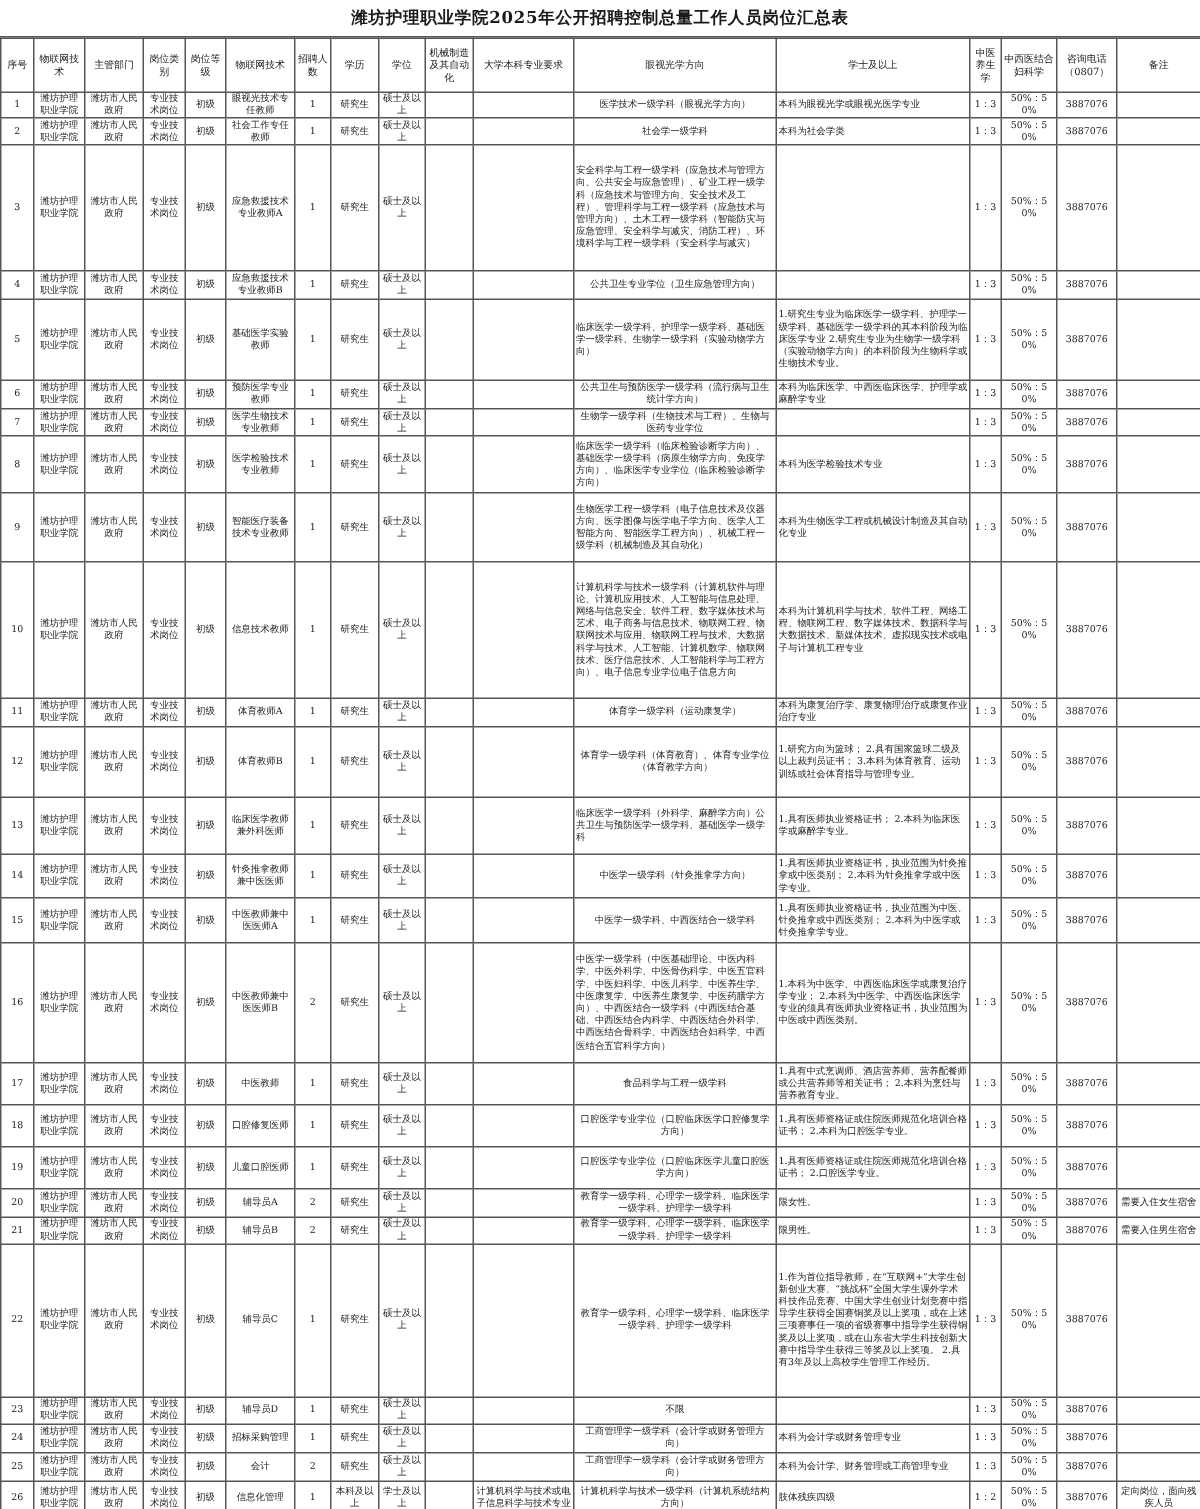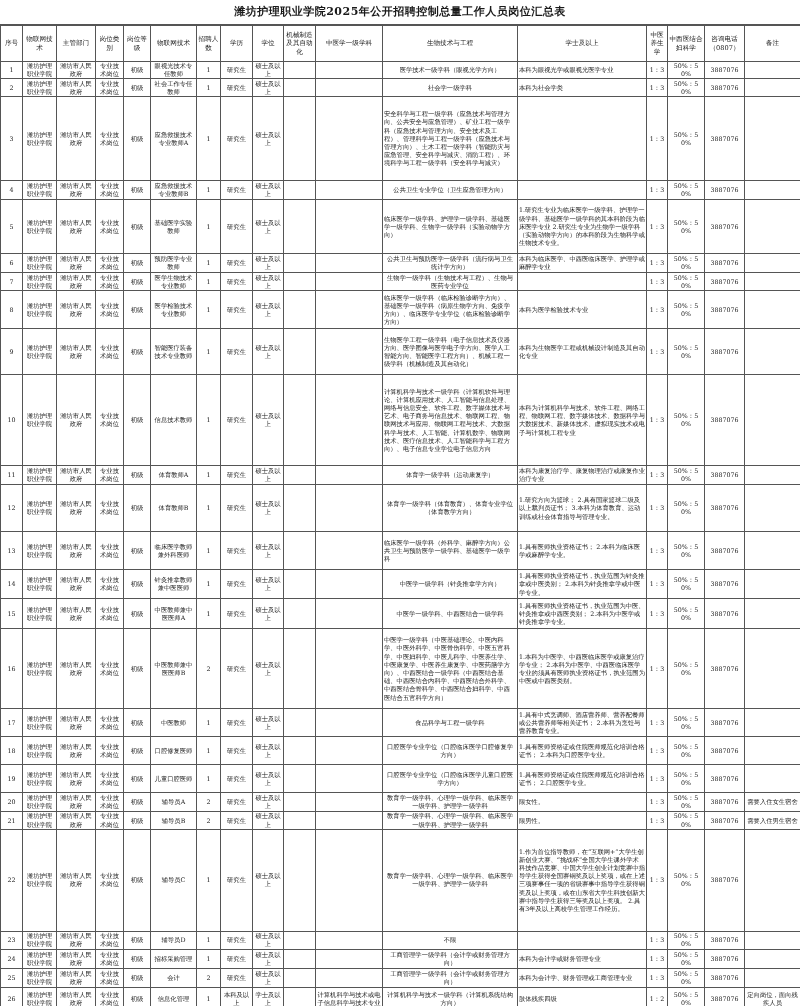"中医学一级学科" th { text: 中医学一级学科 -> 大学本科专业要求 }
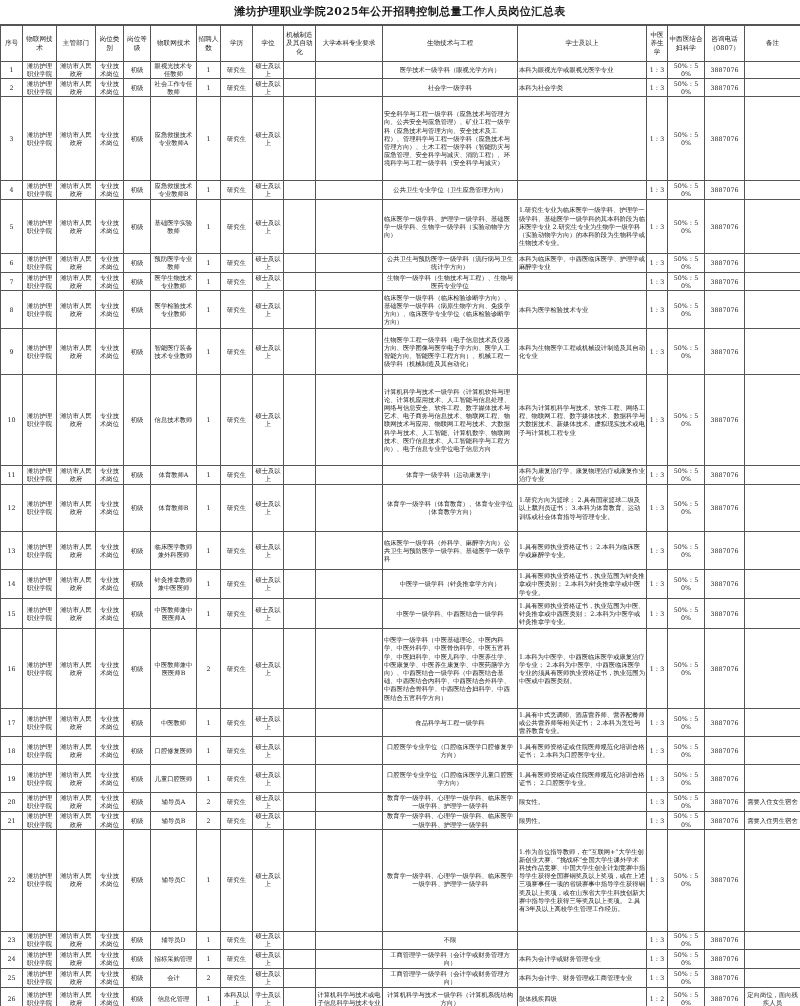"生物技术与工程" th { text: 生物技术与工程 -> 眼视光学方向 }
